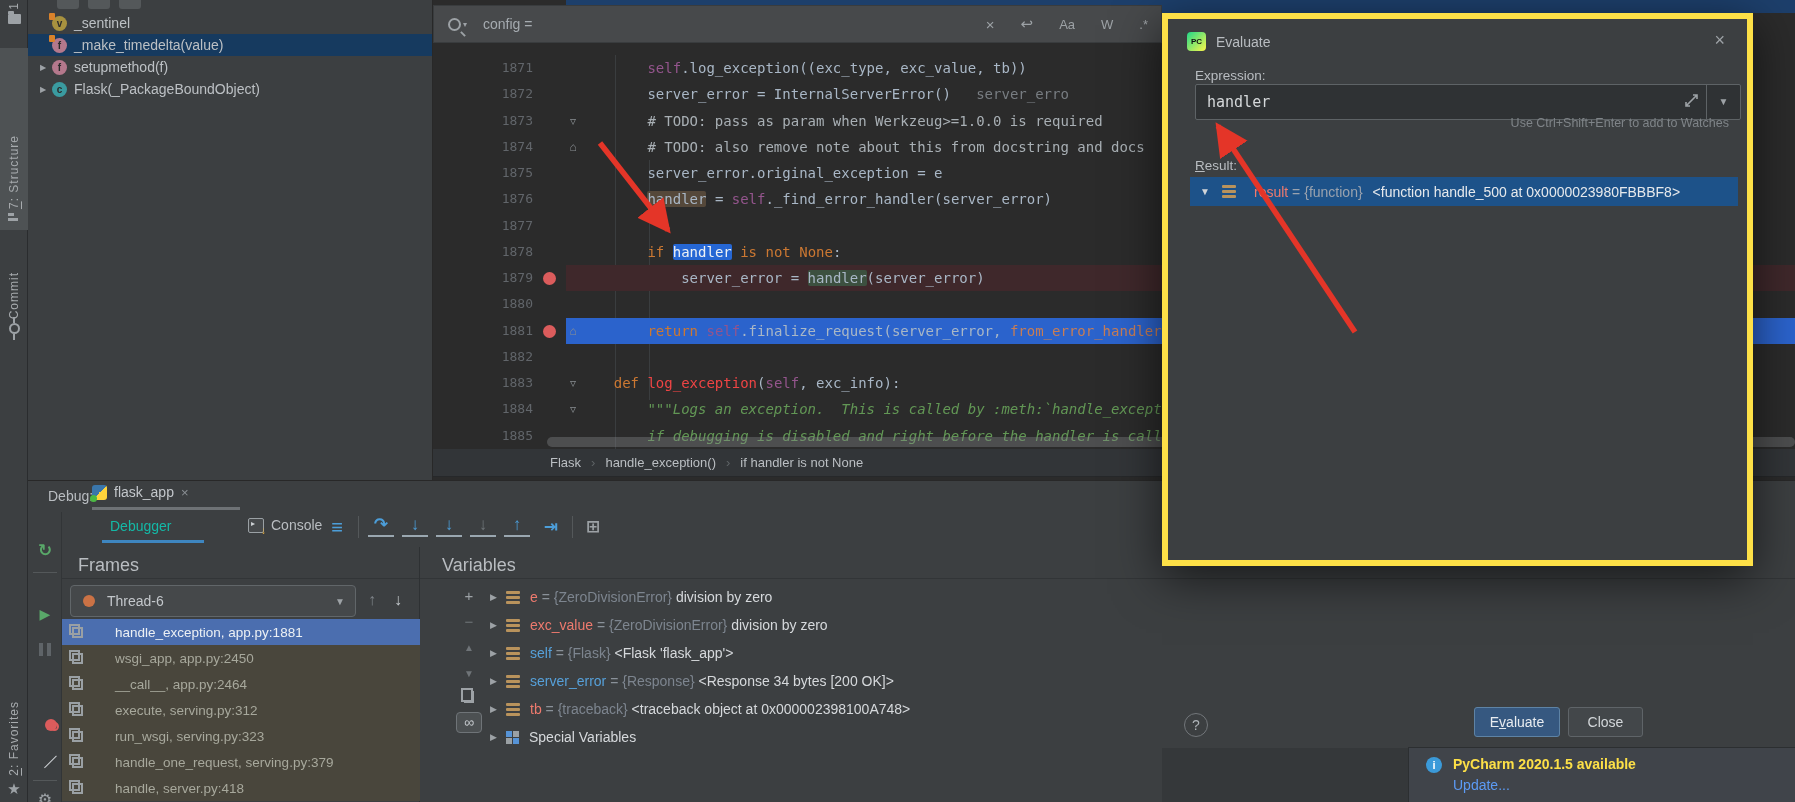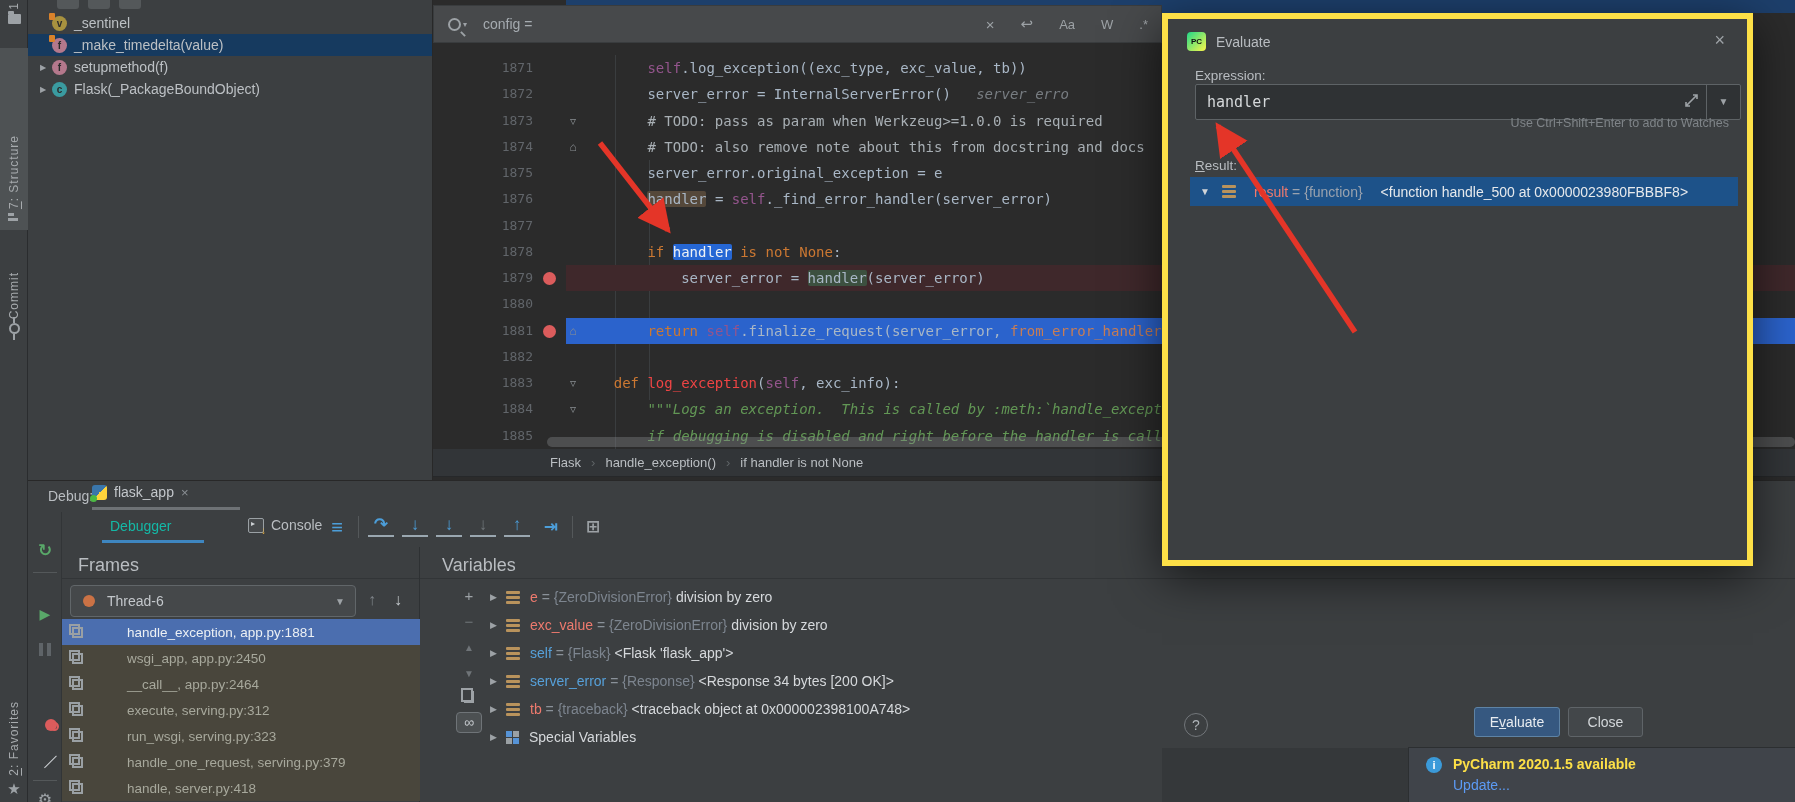"server_erro" .tk-hint { font-style: italic -> none }
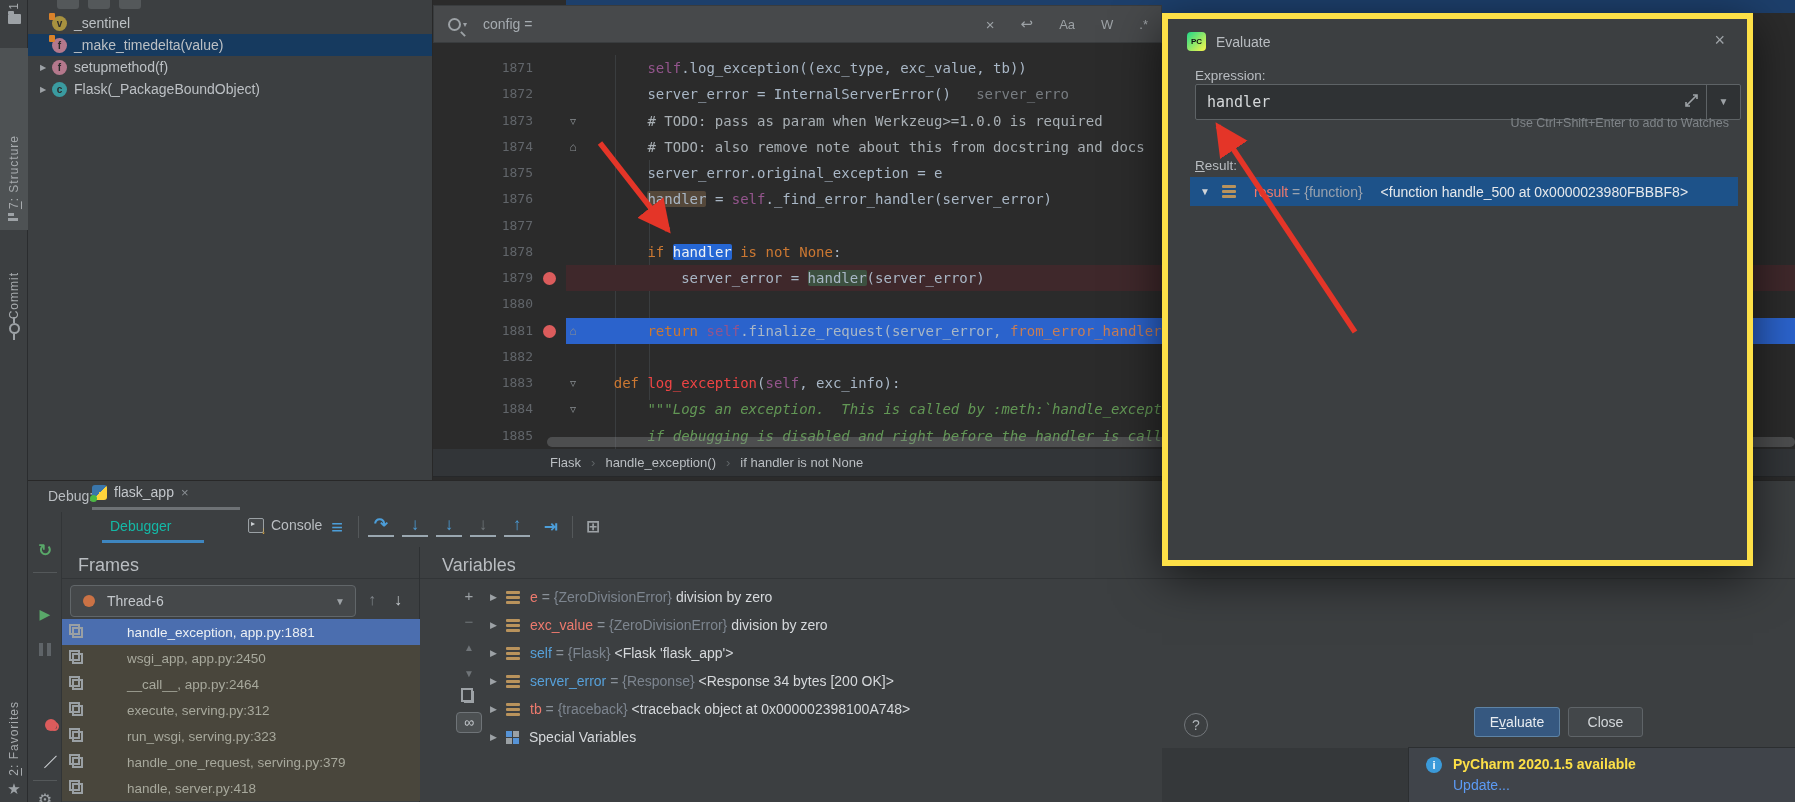"<function handle_500 at" #result-value { margin-left: 18px -> 10px }
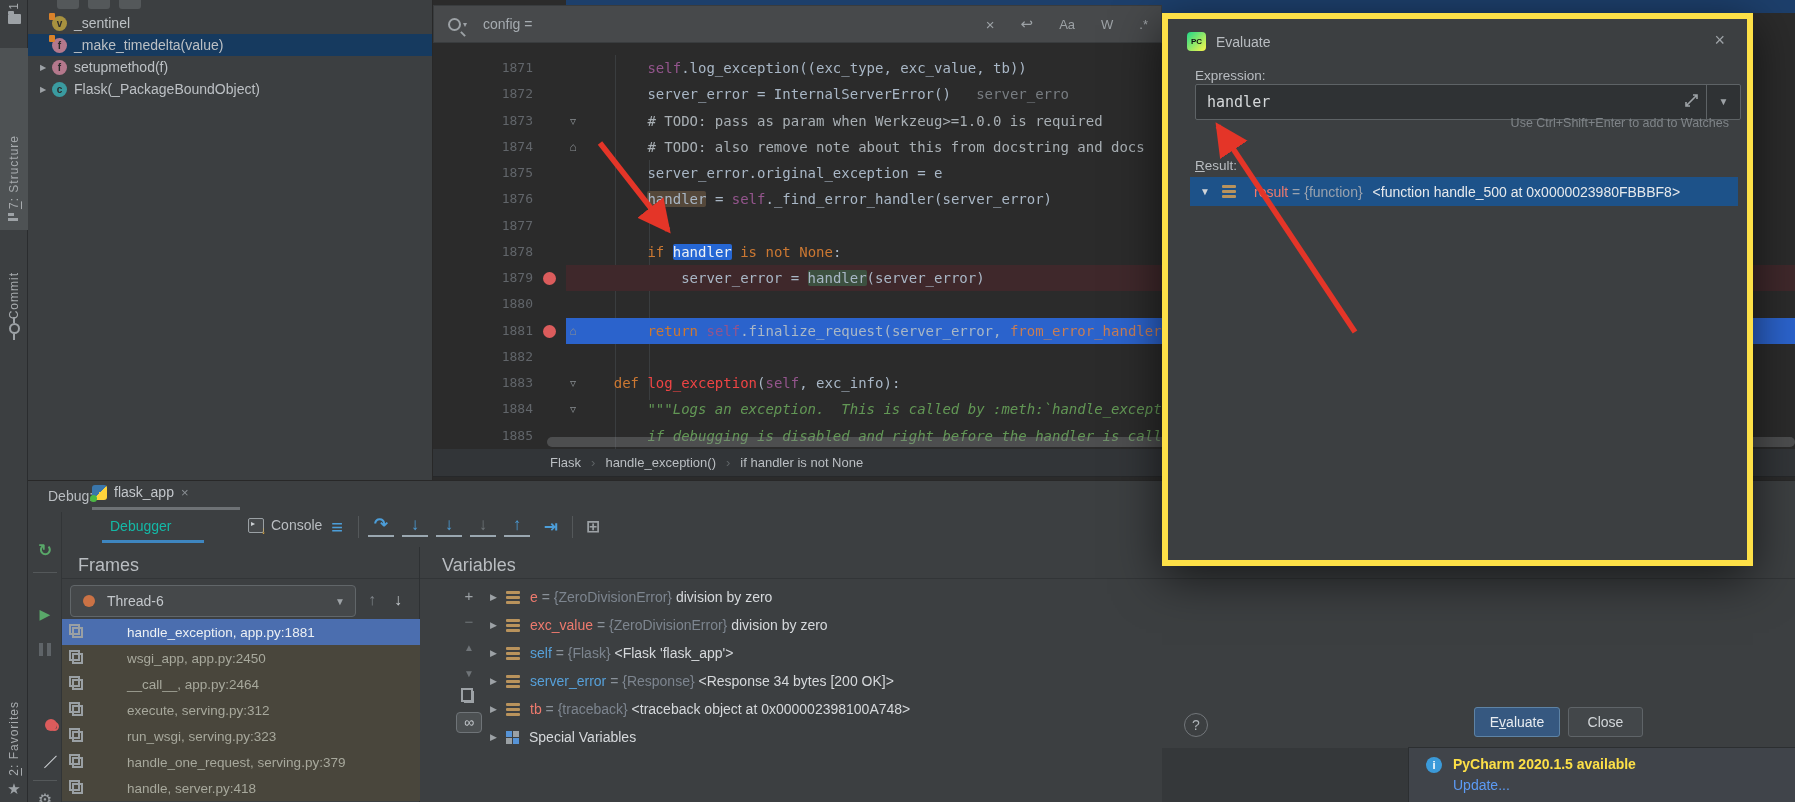"handle_exception, app.py:1881" .frame-label { margin-left: 12px -> none }
